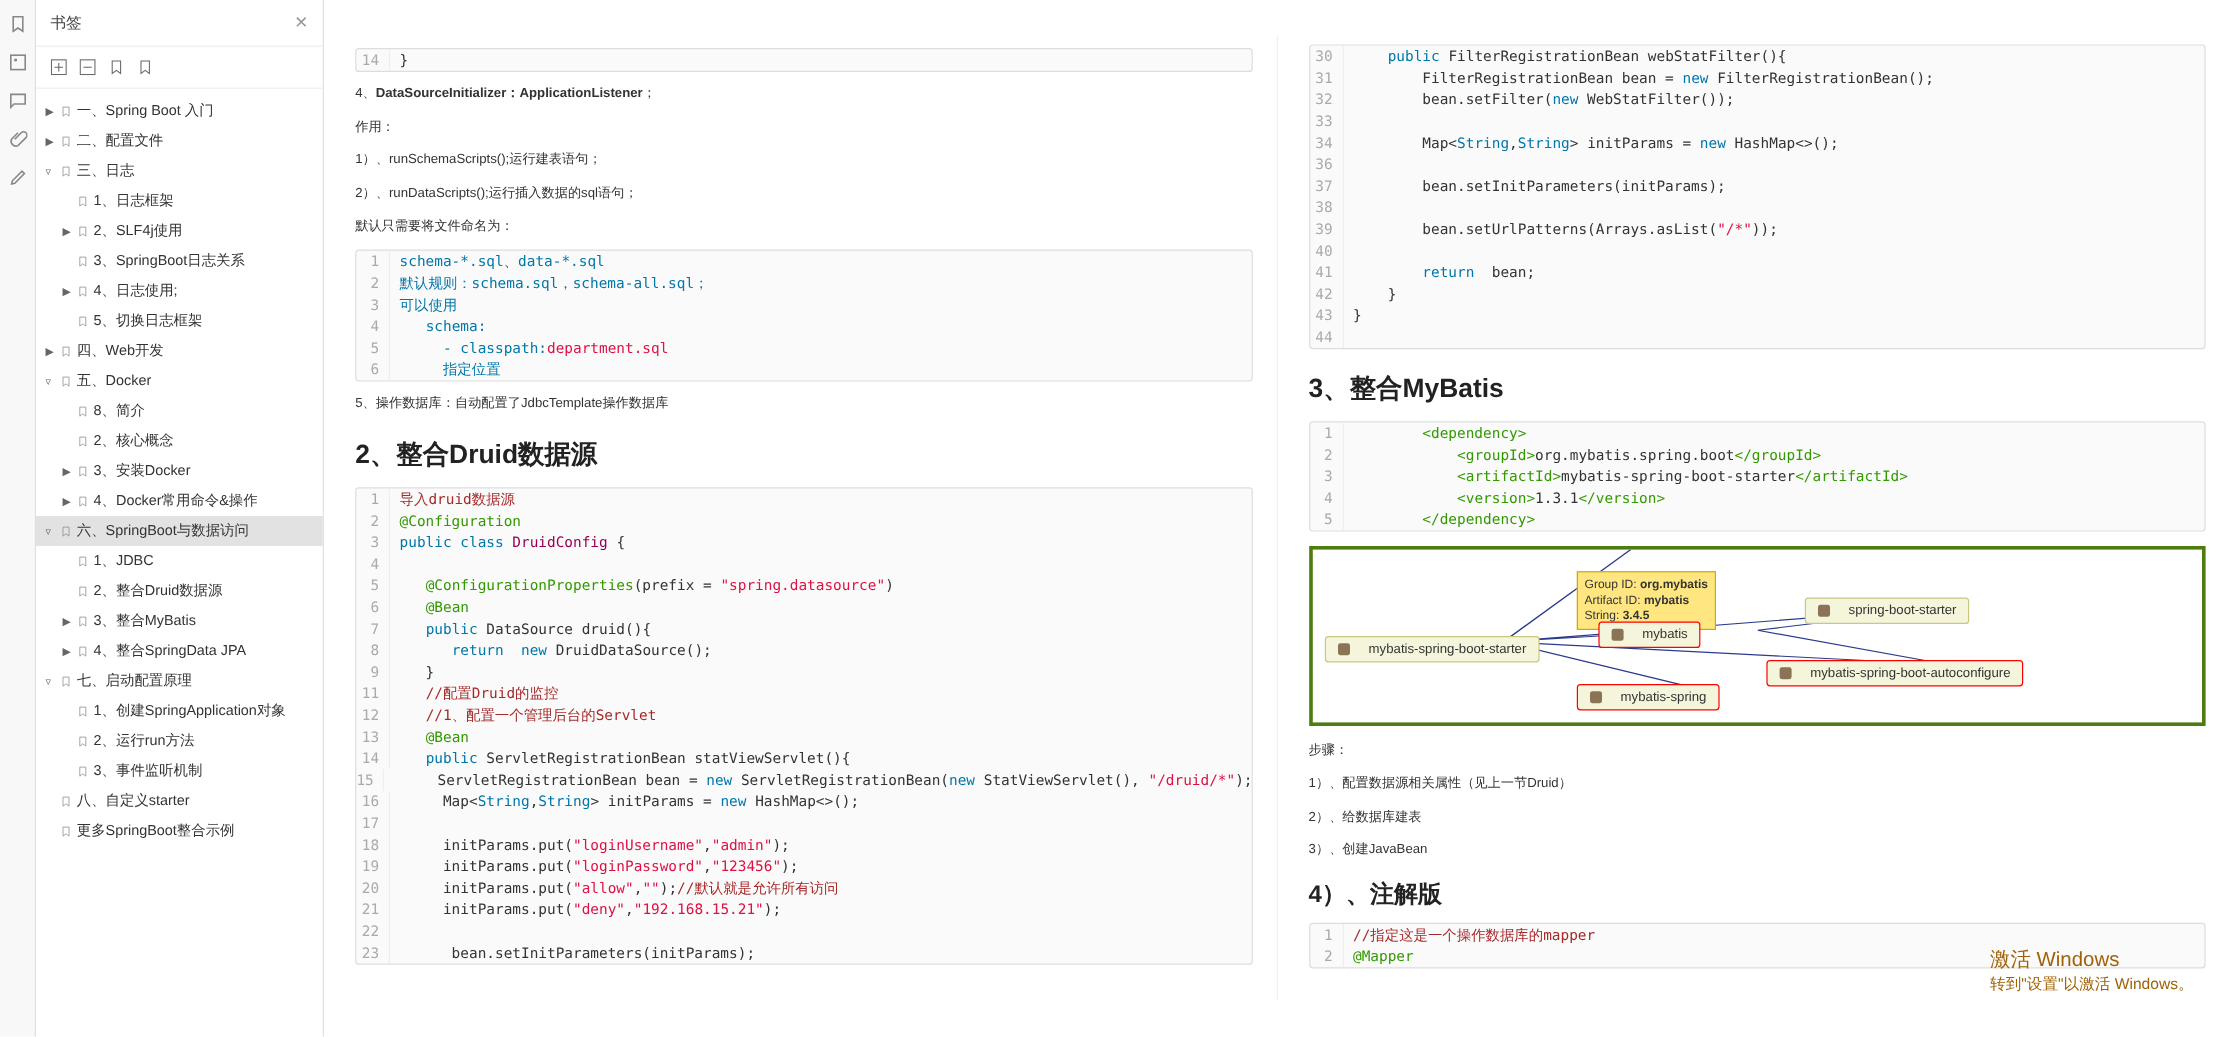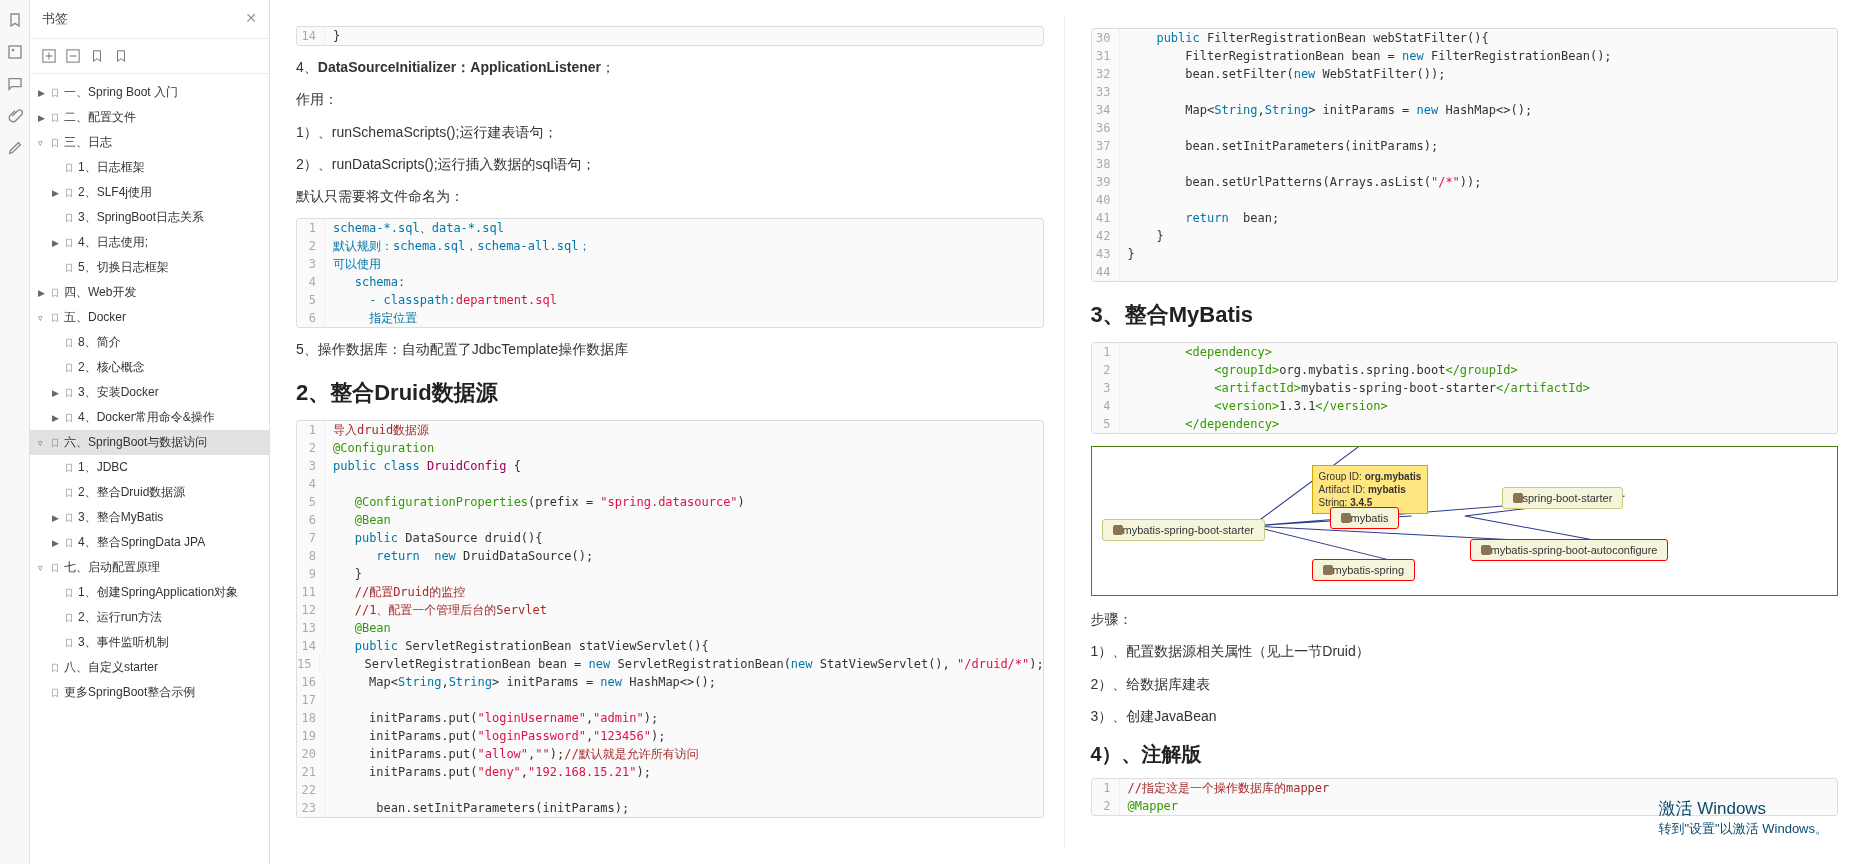"4、DataSourceInitializer：ApplicationListe" p { font-size: 14px -> 11px }
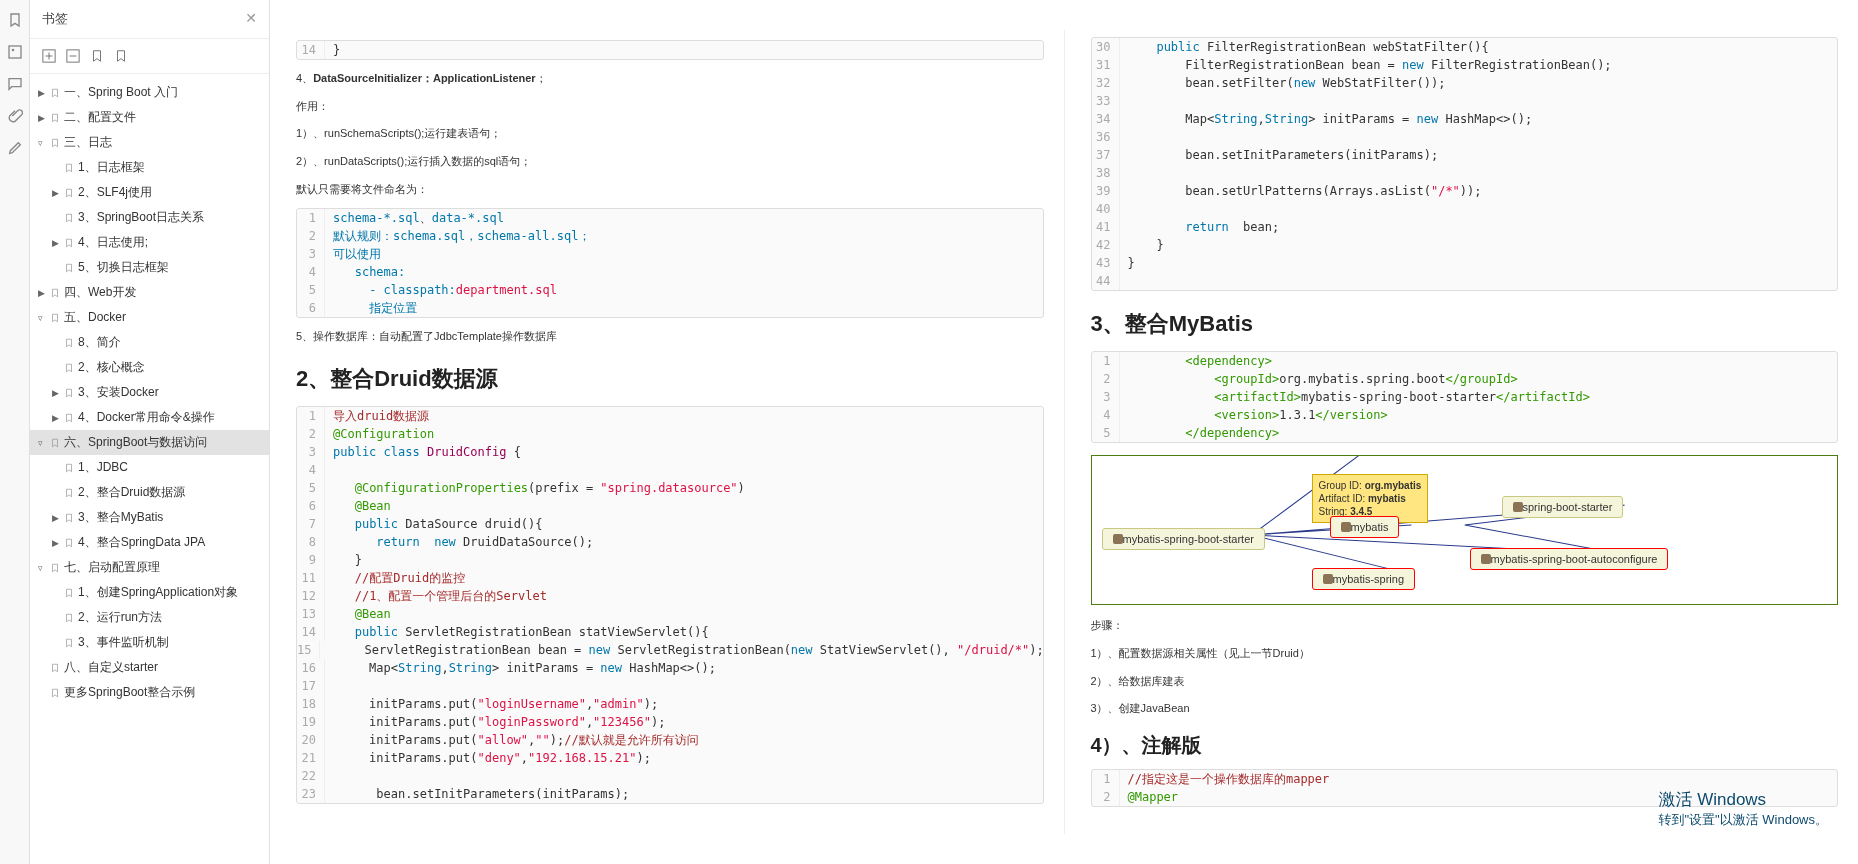"Group ID: org.mybatis" .diagram { border: 1px solid #4d7c0f -> 3px solid #4d7c0f }
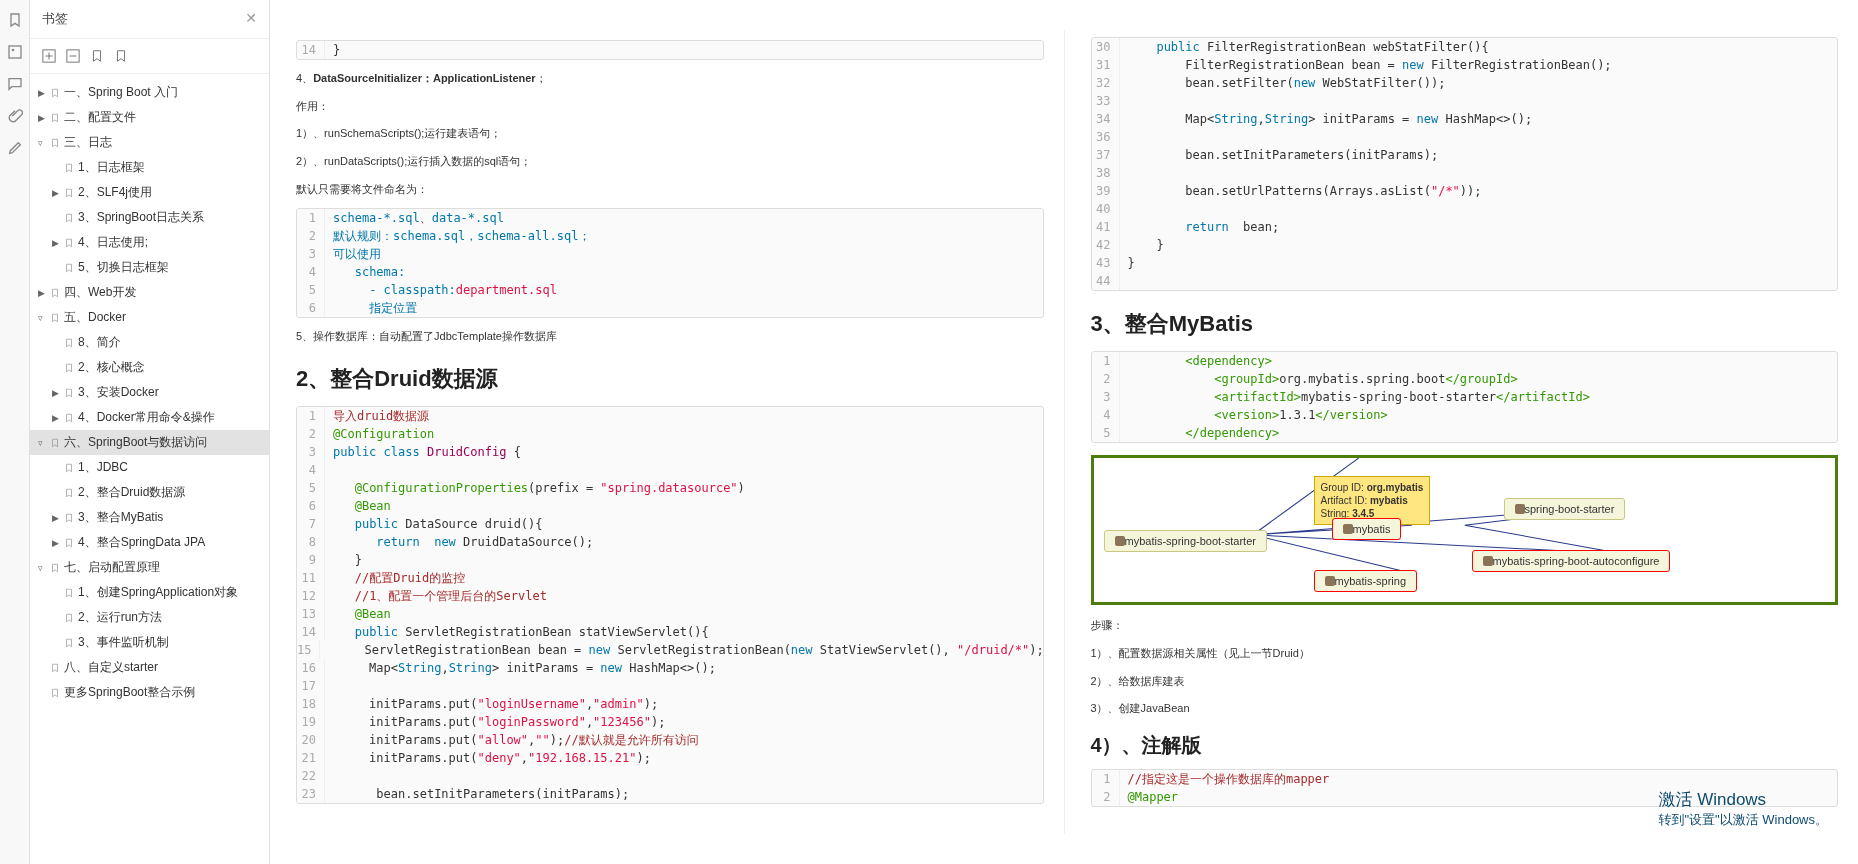"spring-boot-starter" .node { gap: 0 -> 16px }
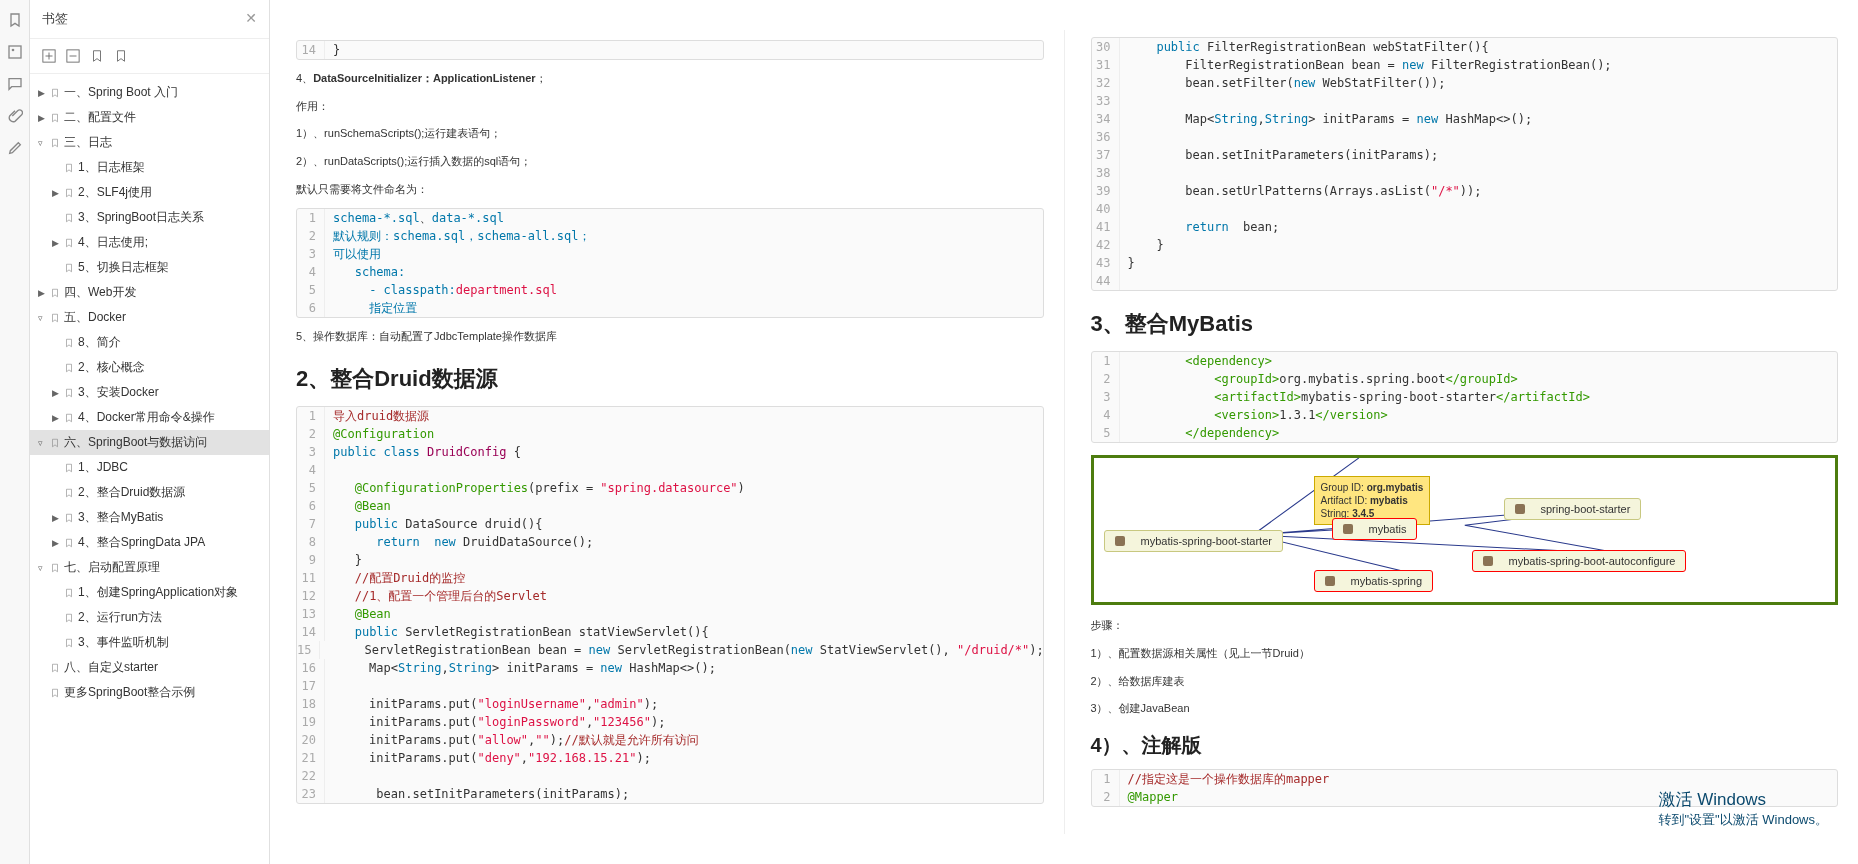"激活 Windows" .watermark { color: #0c4a6e -> #a16207 }
